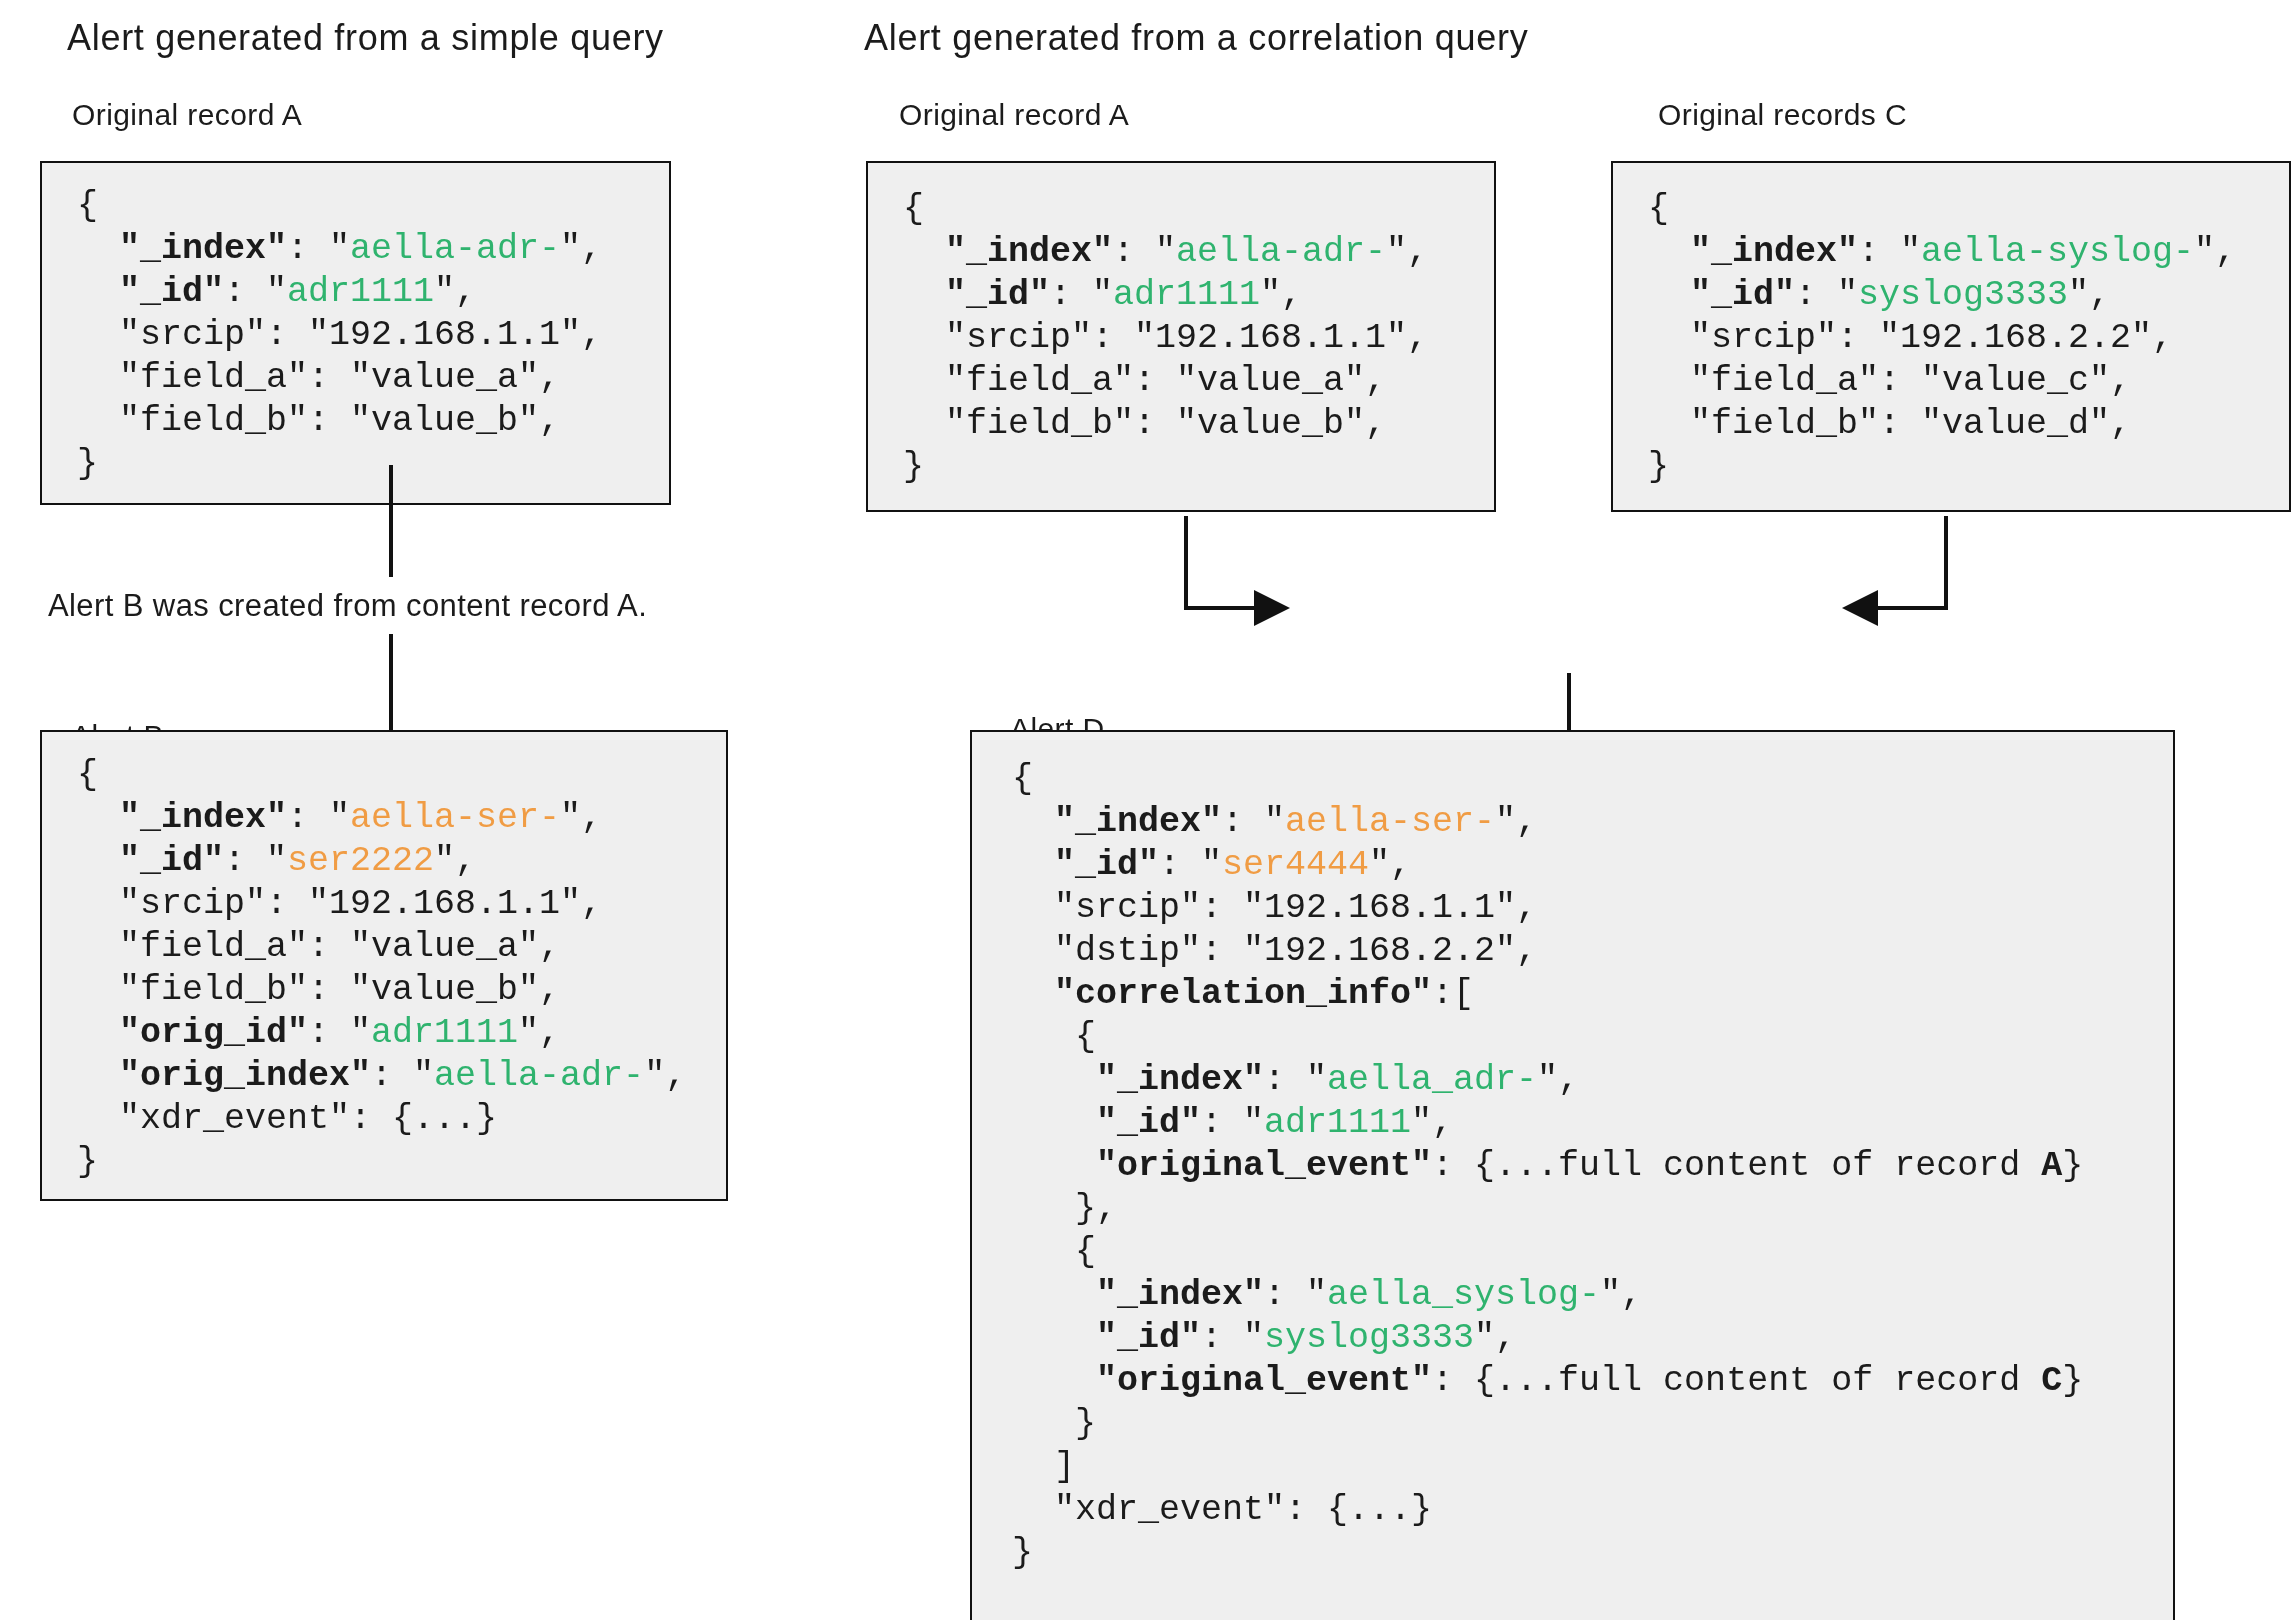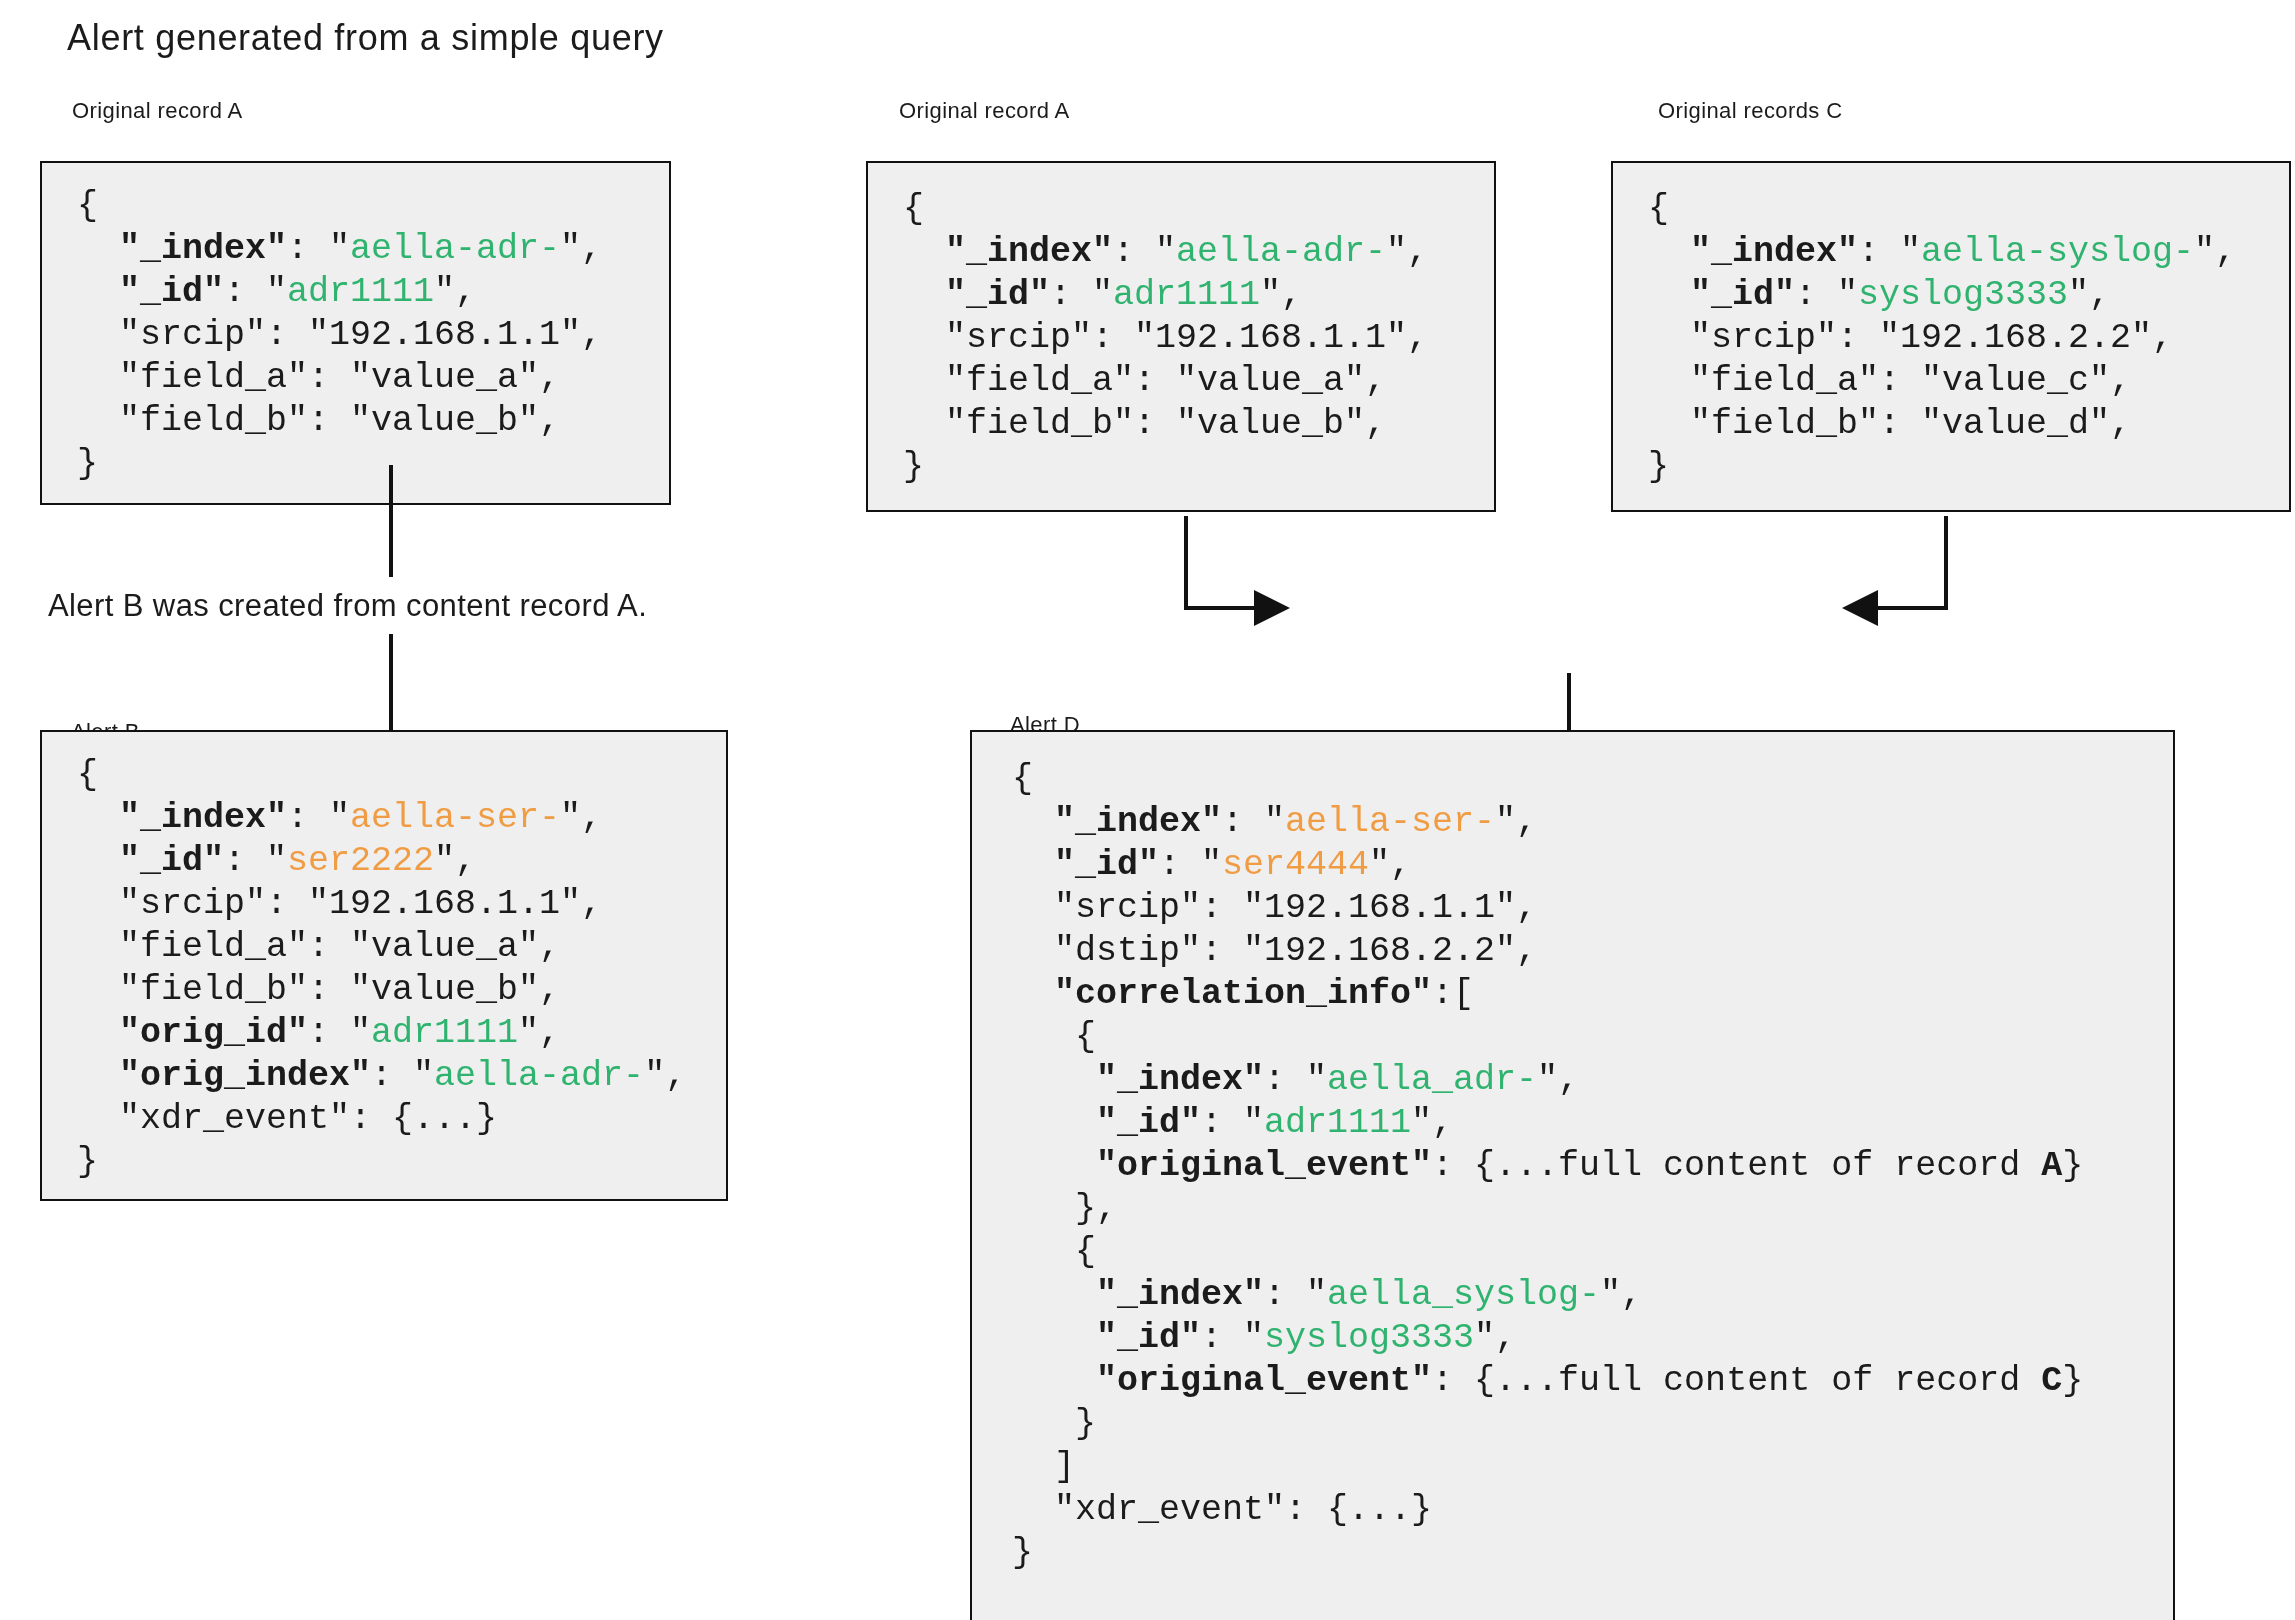"Alert generated from a correlation" div.title { html: none -> <div>Alert generated from a correlation query</div> }
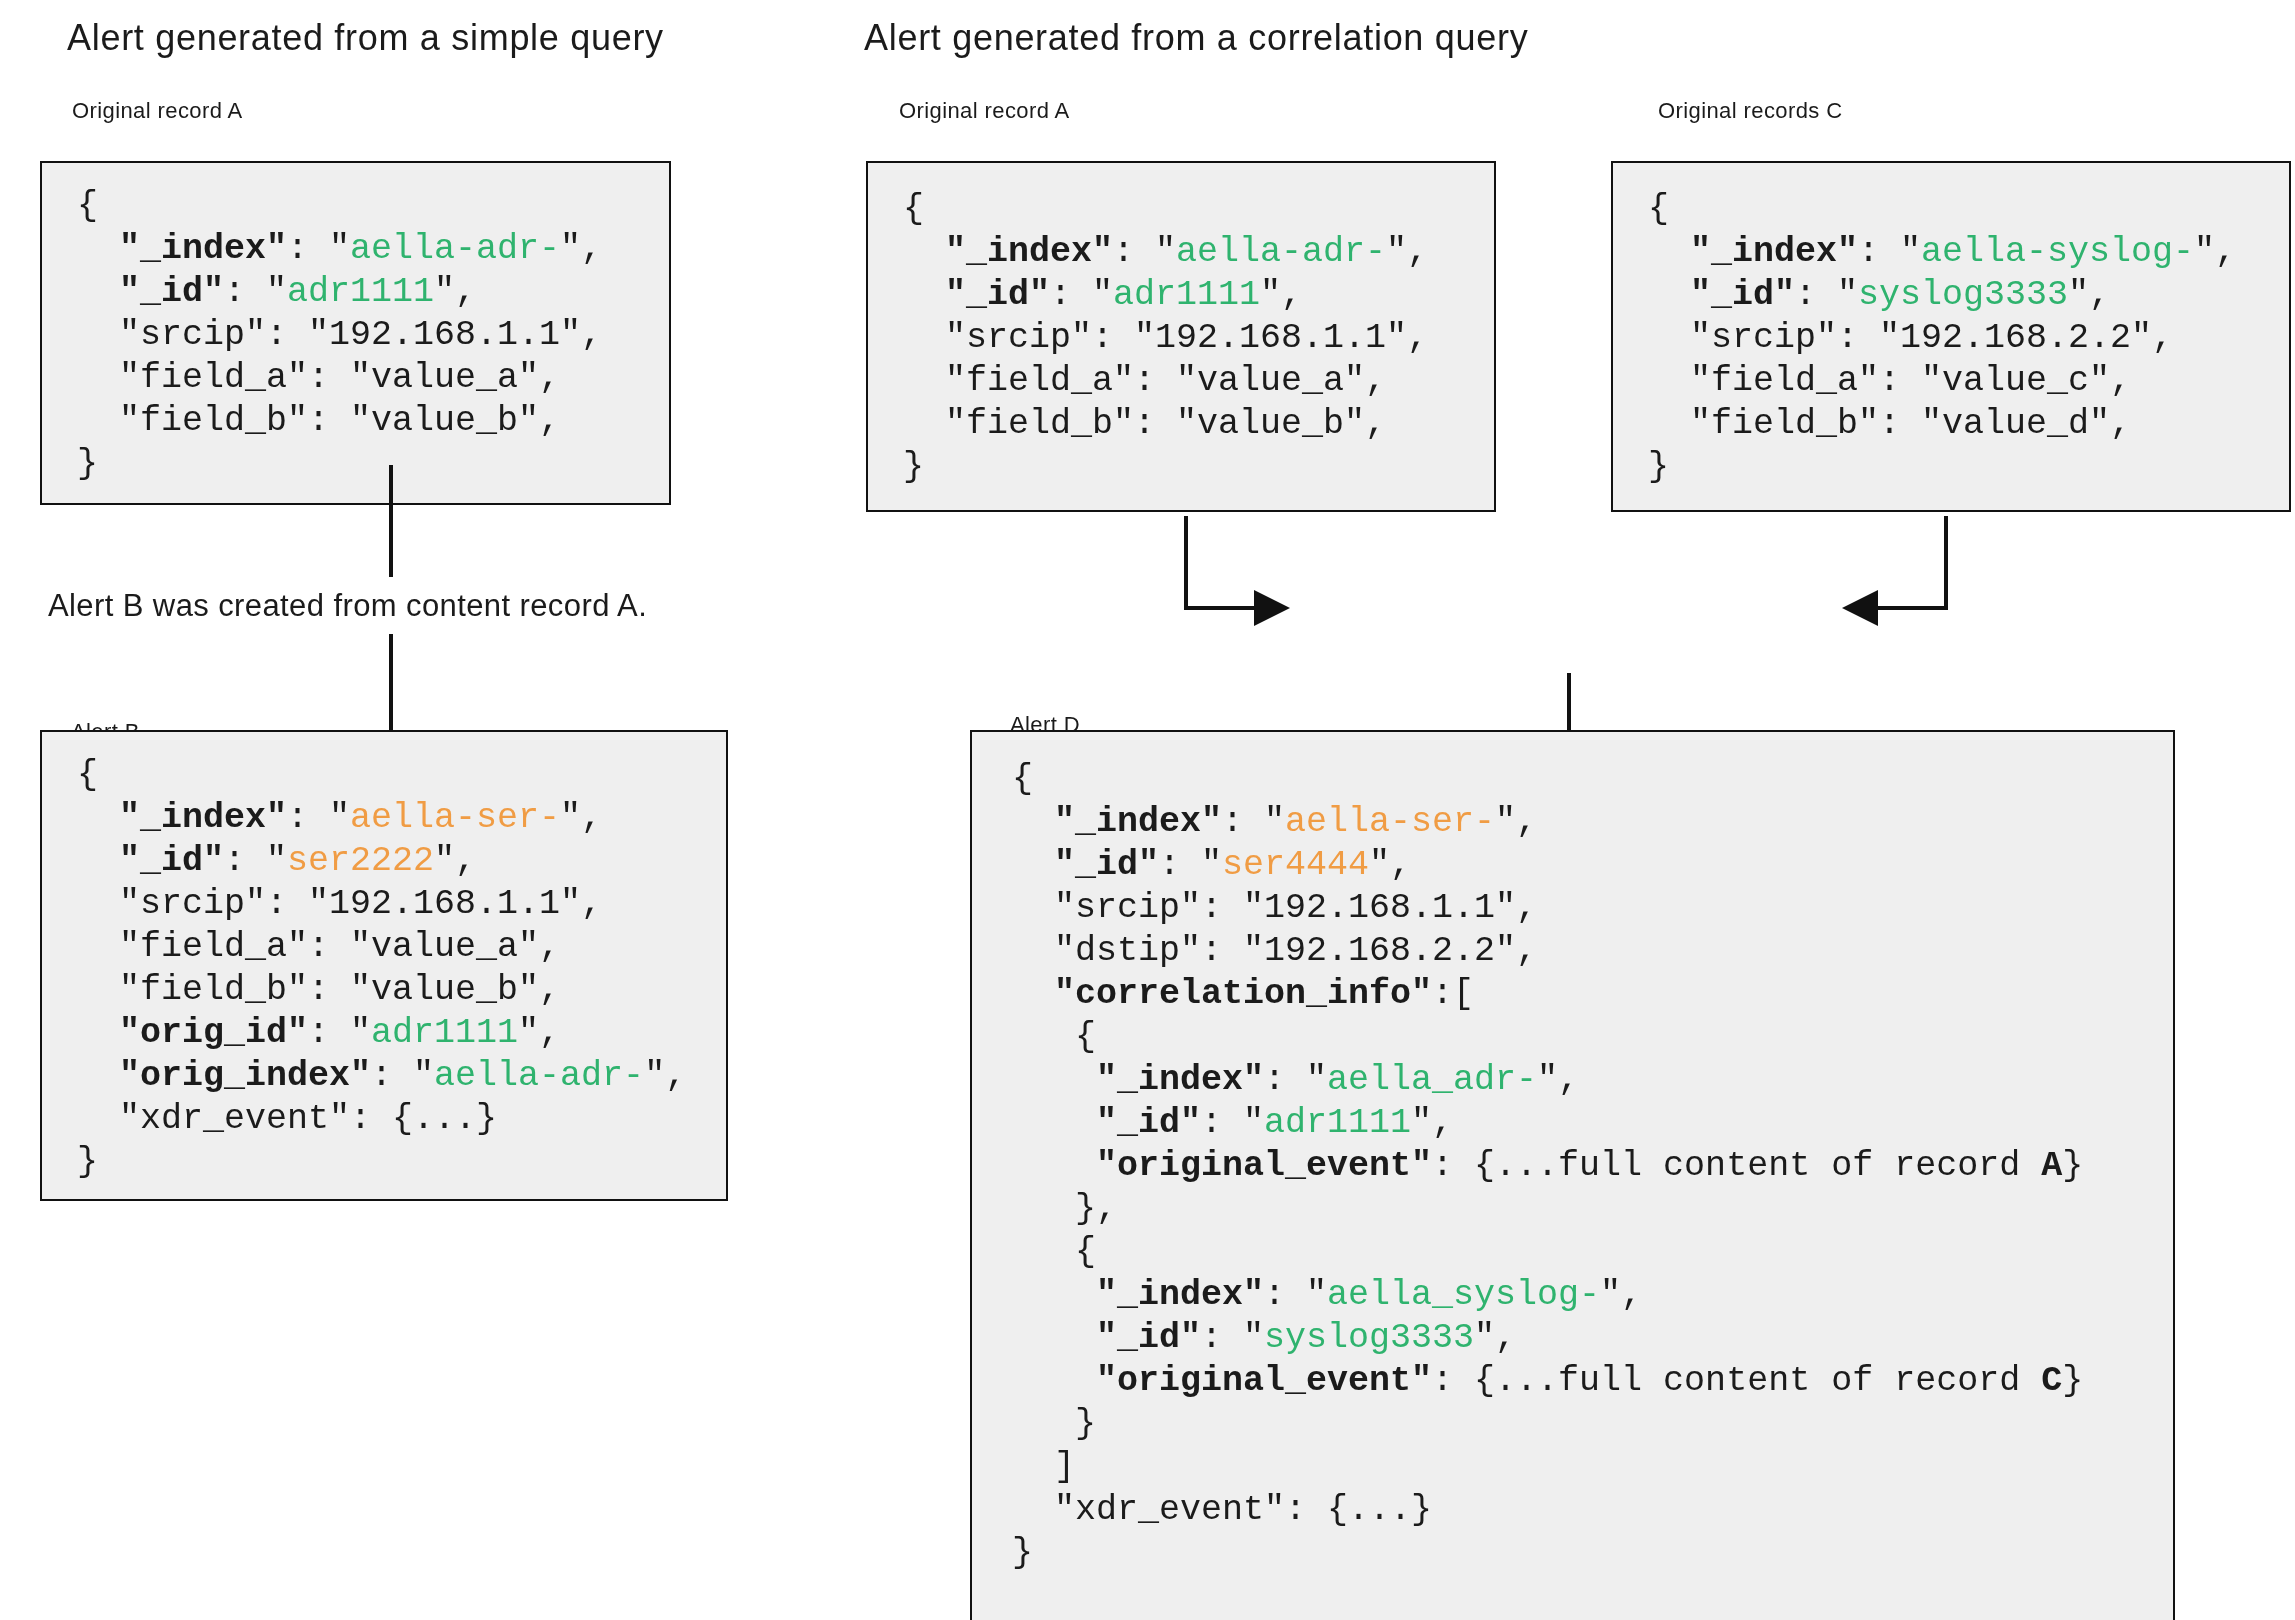"Original record A" .boxlabel { font-size: 22px -> 30px }
